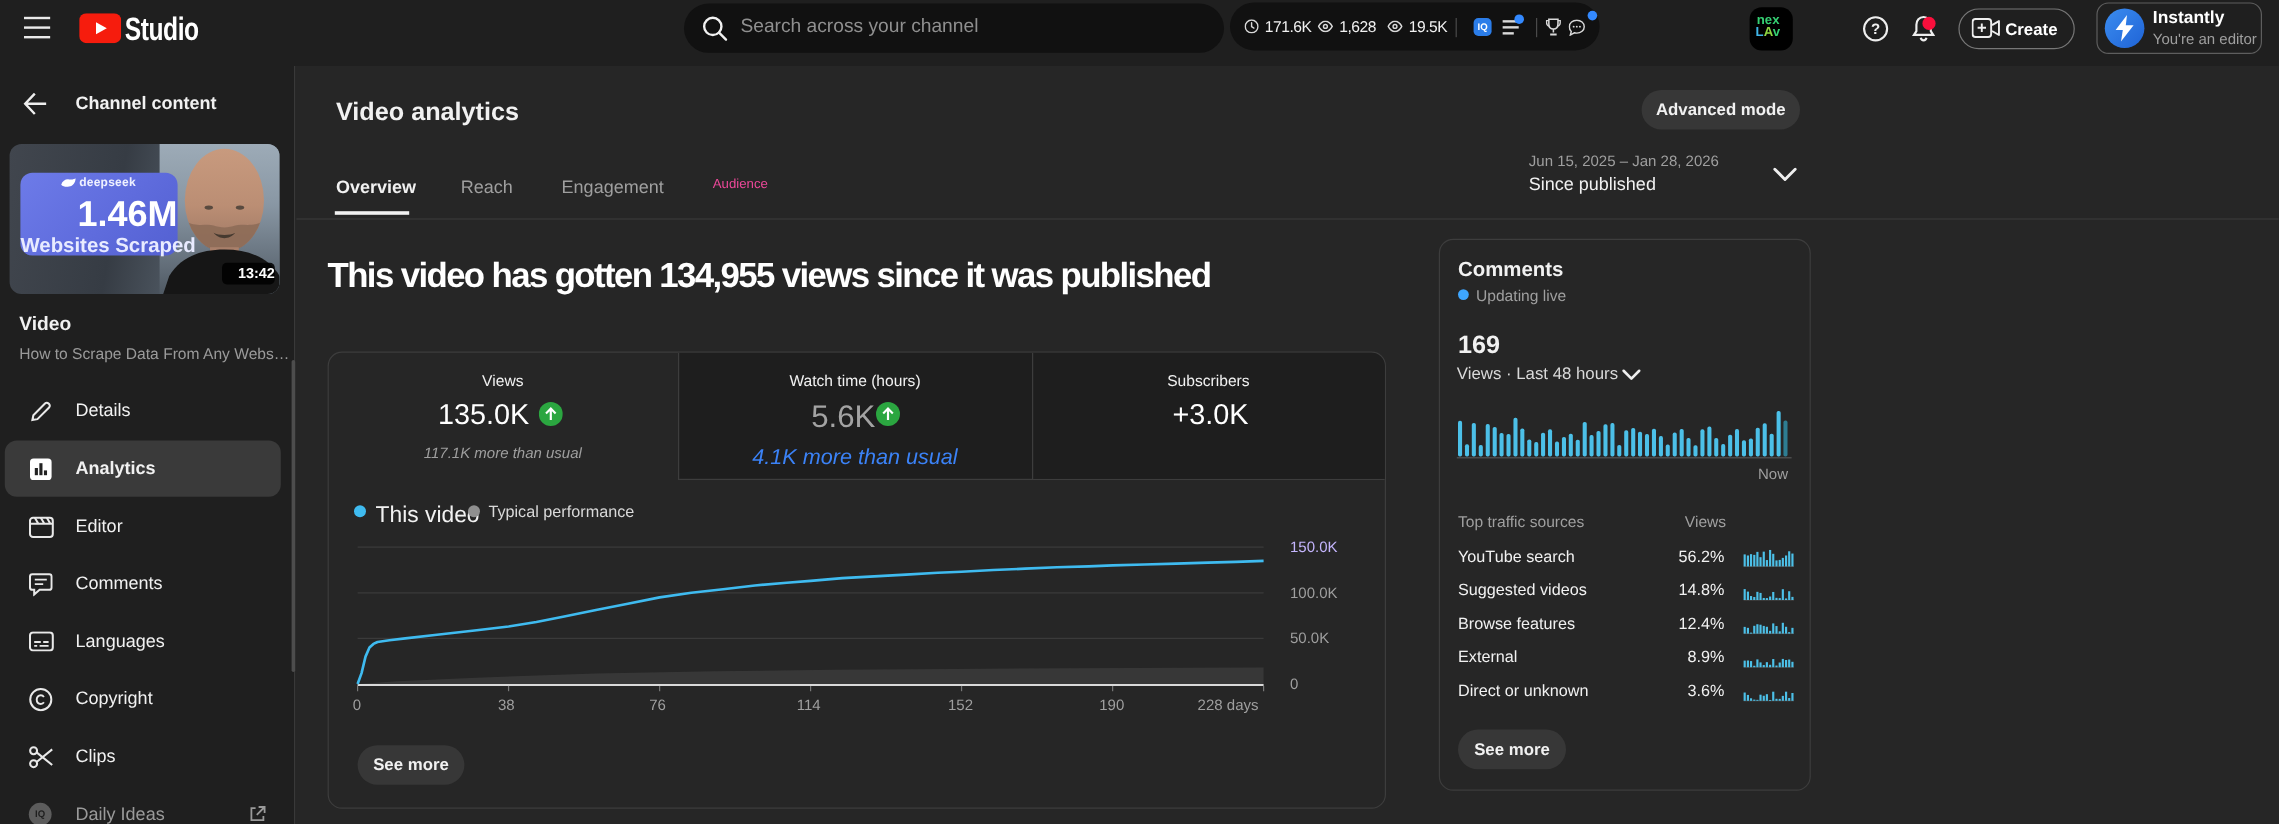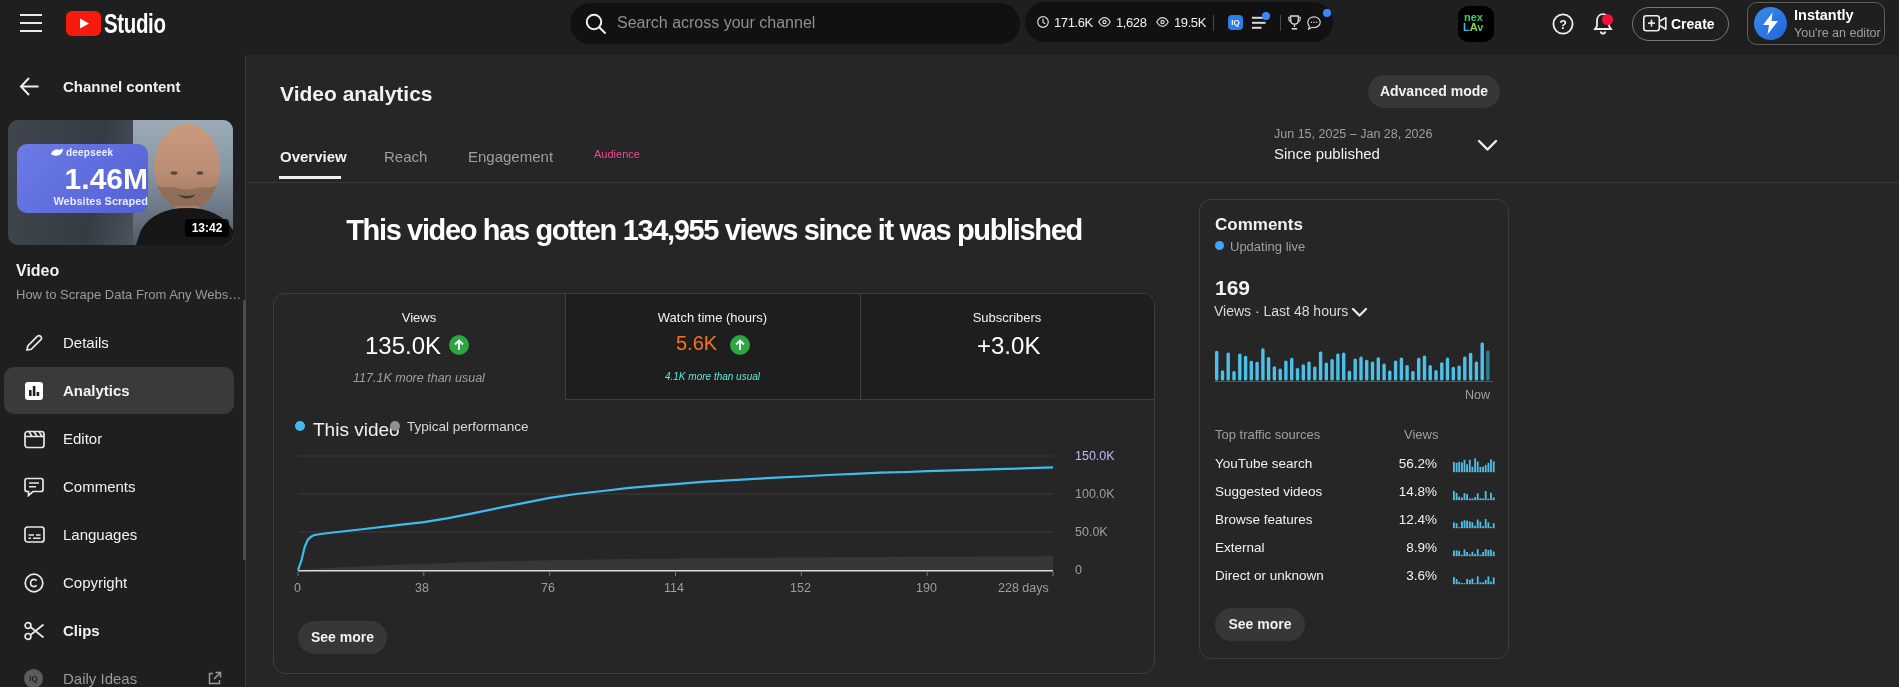"Websites Scraped" div.abs { font-size: 11px -> 17px }
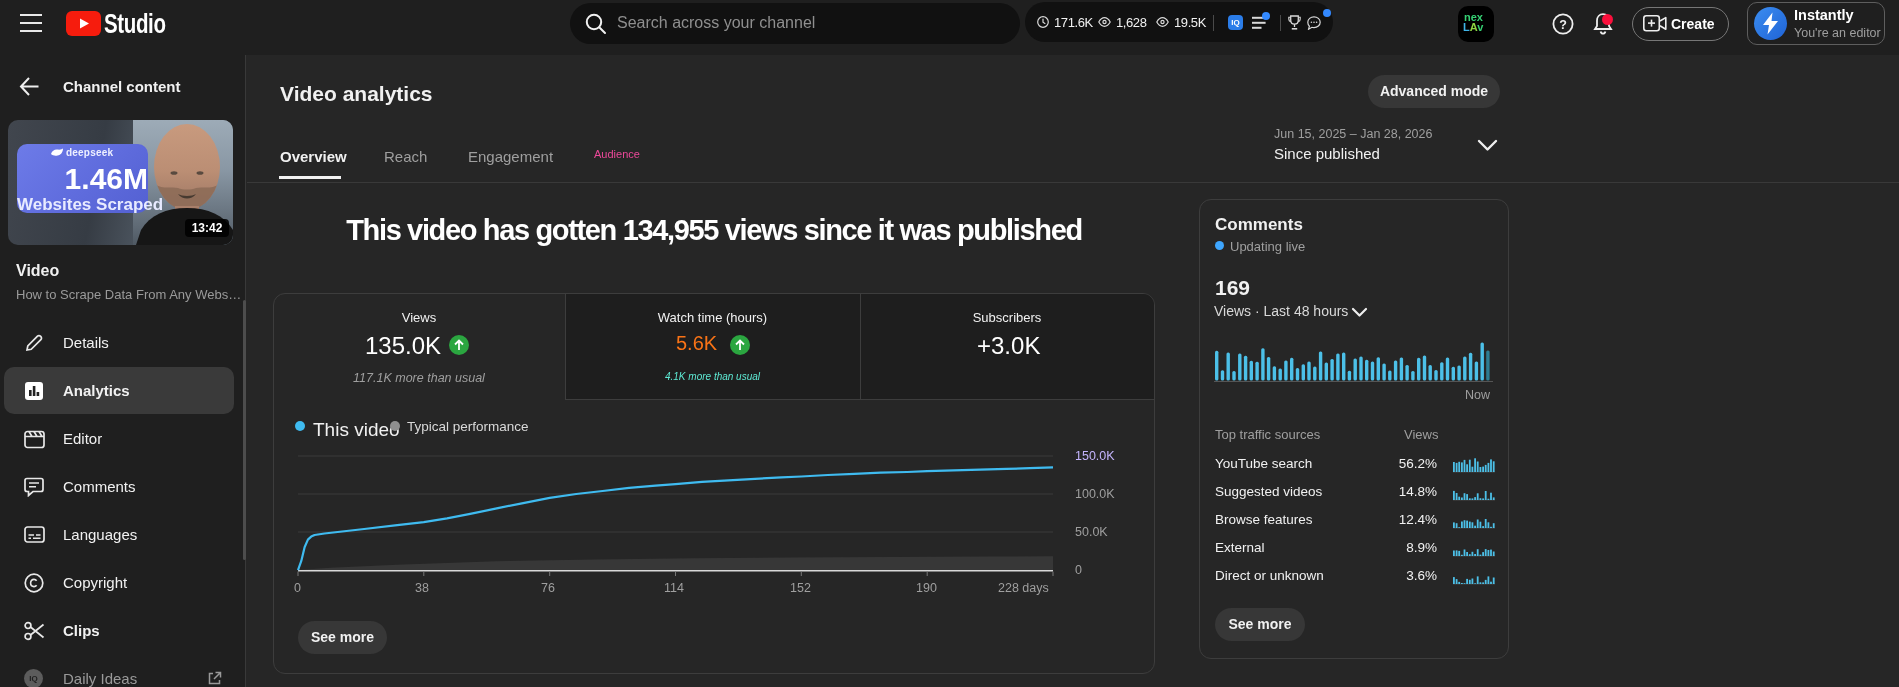"13:42" div.abs { text-align: center -> right }
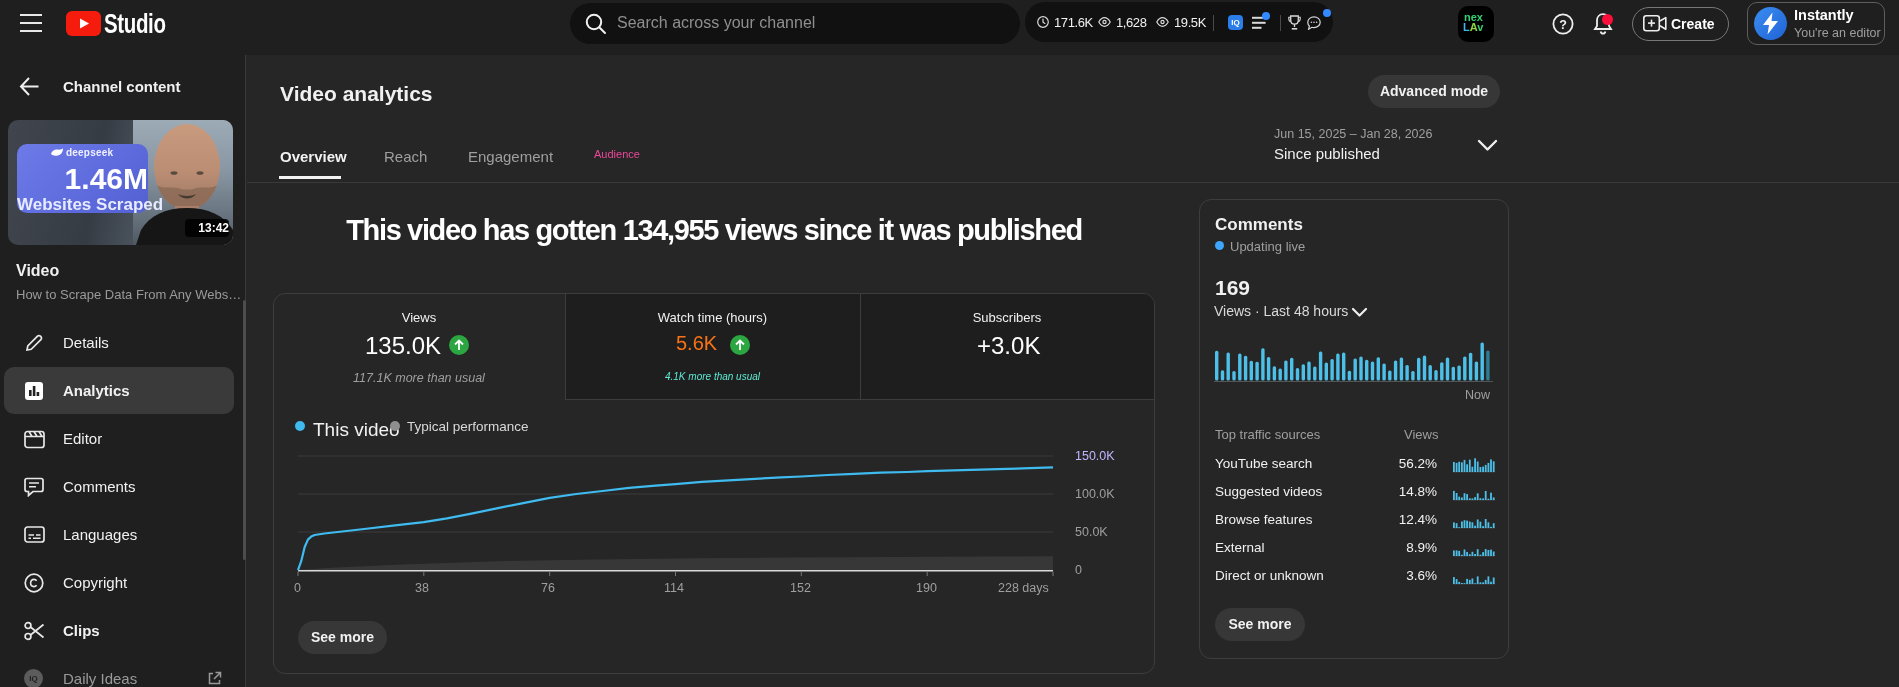"This video has gotten 134,955" div.abs { text-align: center -> left }
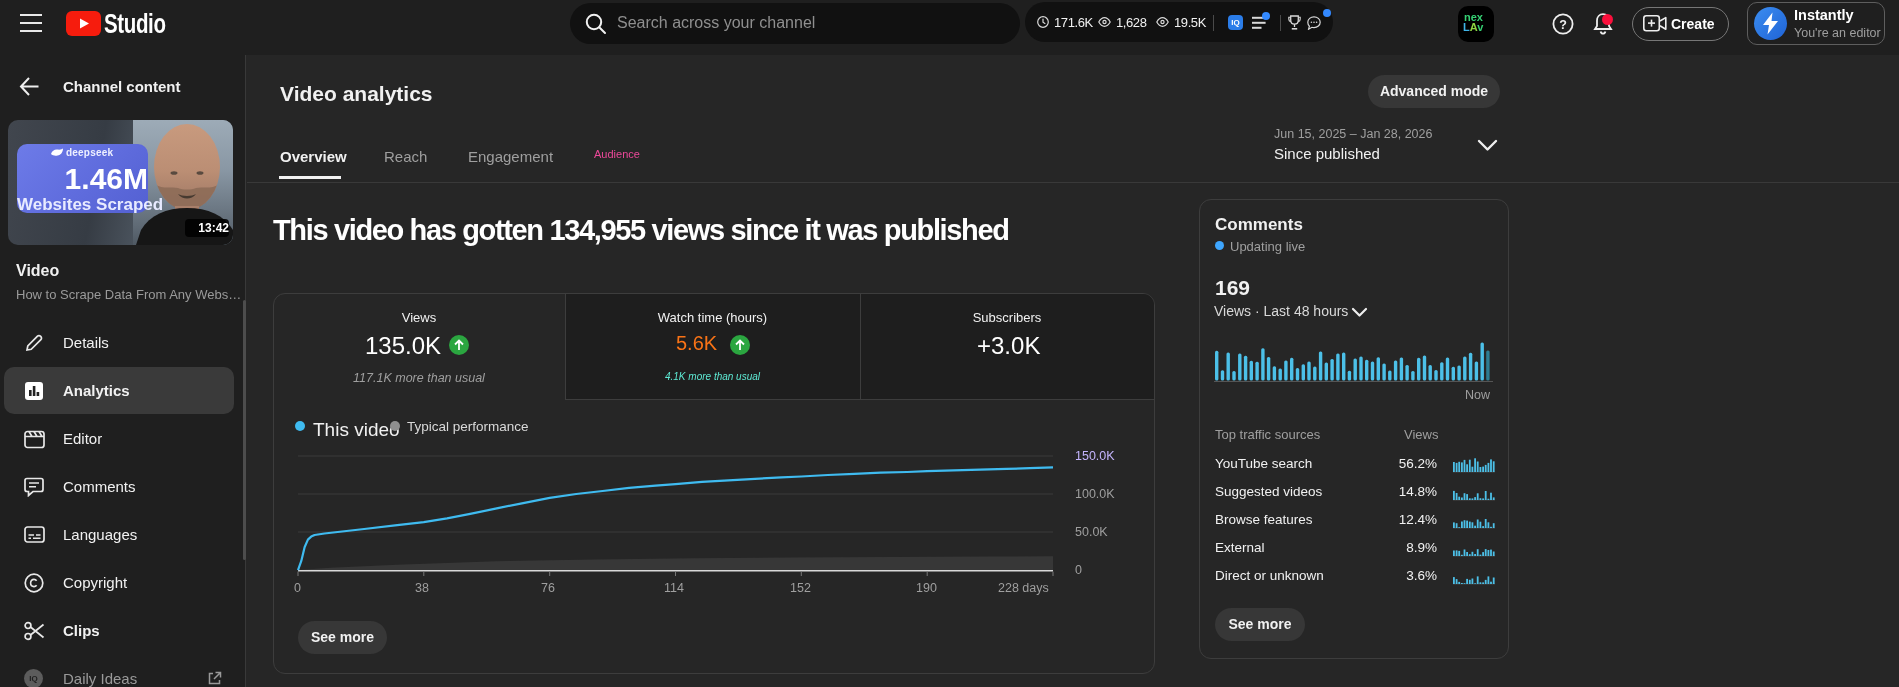"5.6K" div.abs { color: #f97316 -> #a3a3a3; font-size: 20px -> 26px }
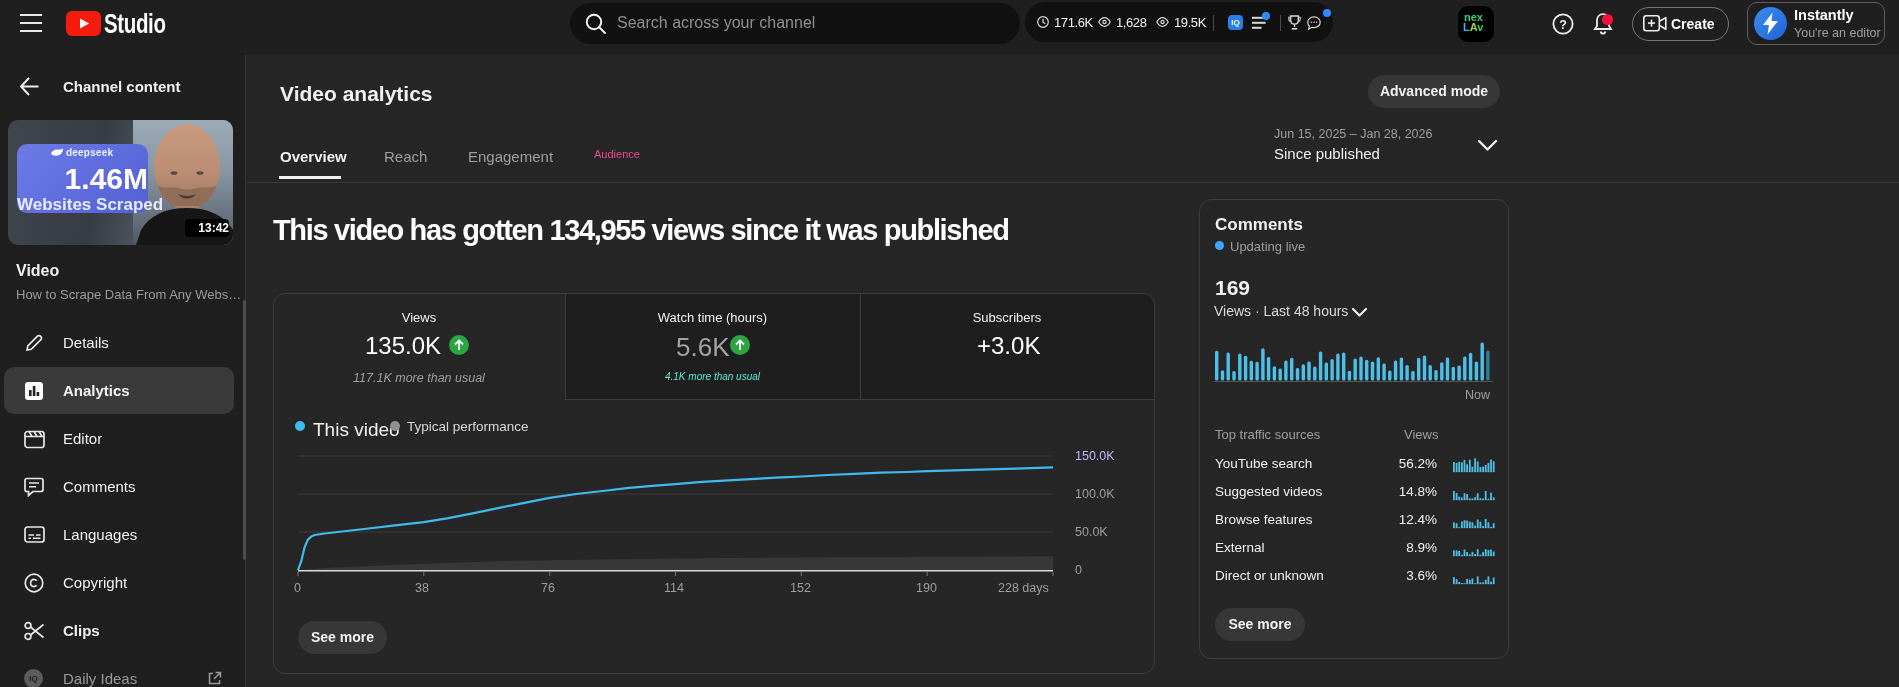"4.1K more than usual" div.abs { color: #5eead4 -> #3b82f6; font-size: 10px -> 18px }
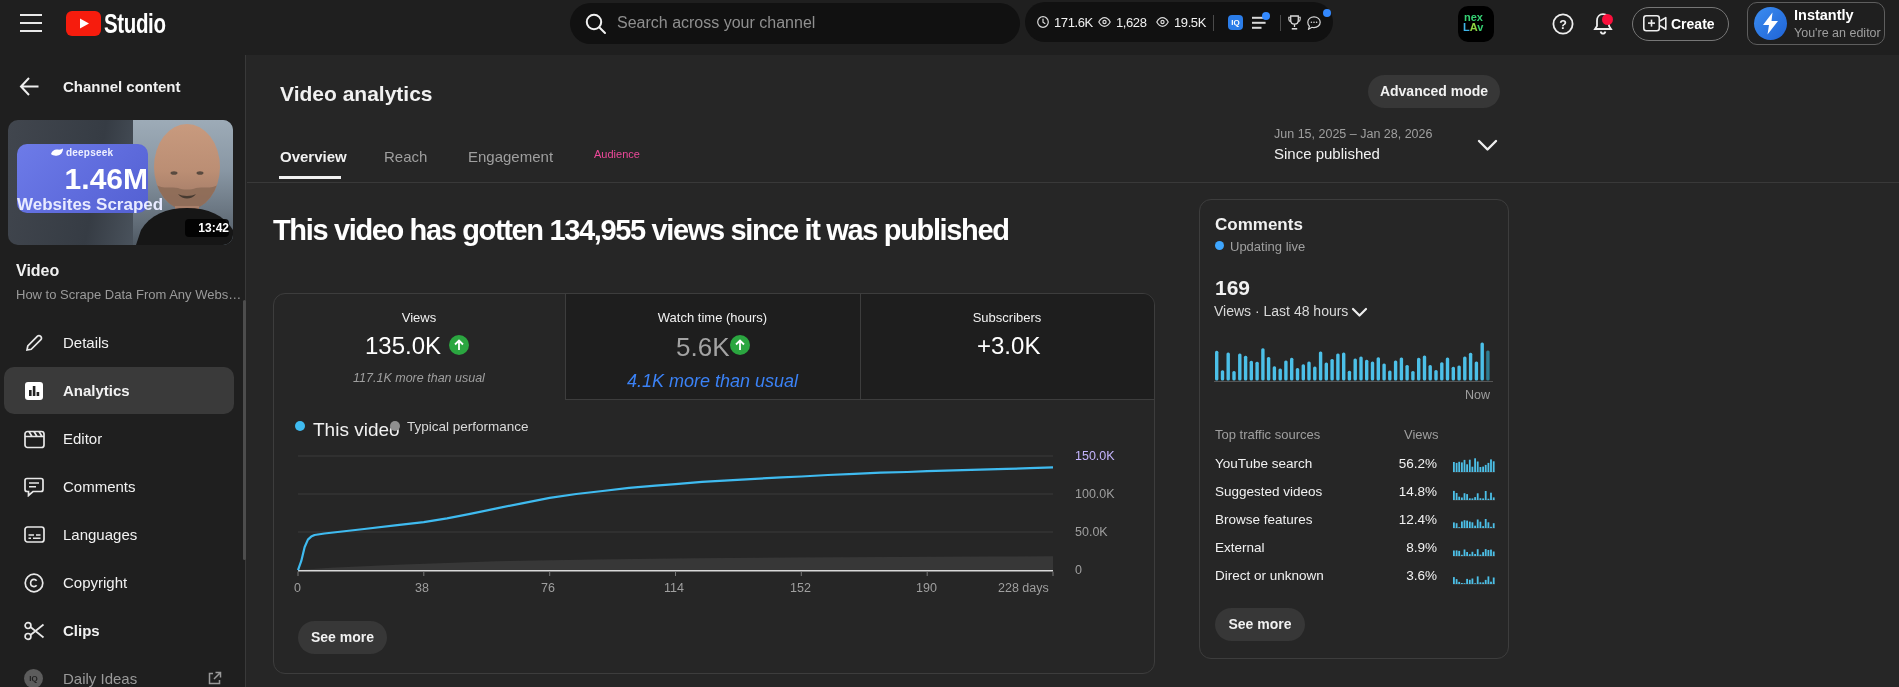"Clips" div.abs { font-weight: bold -> normal }
